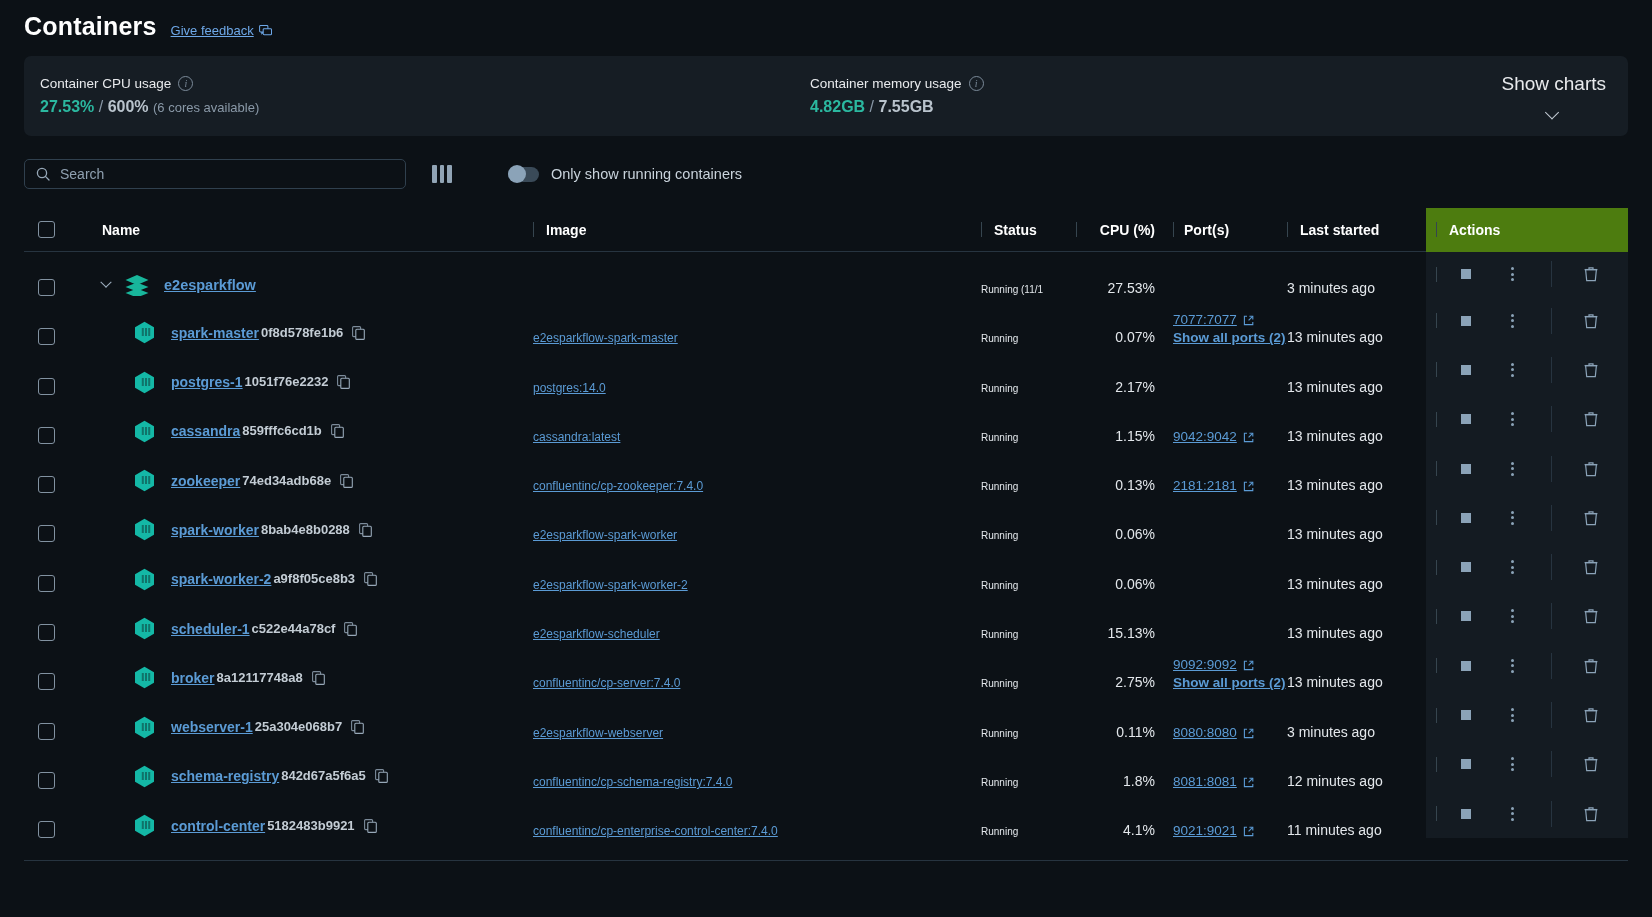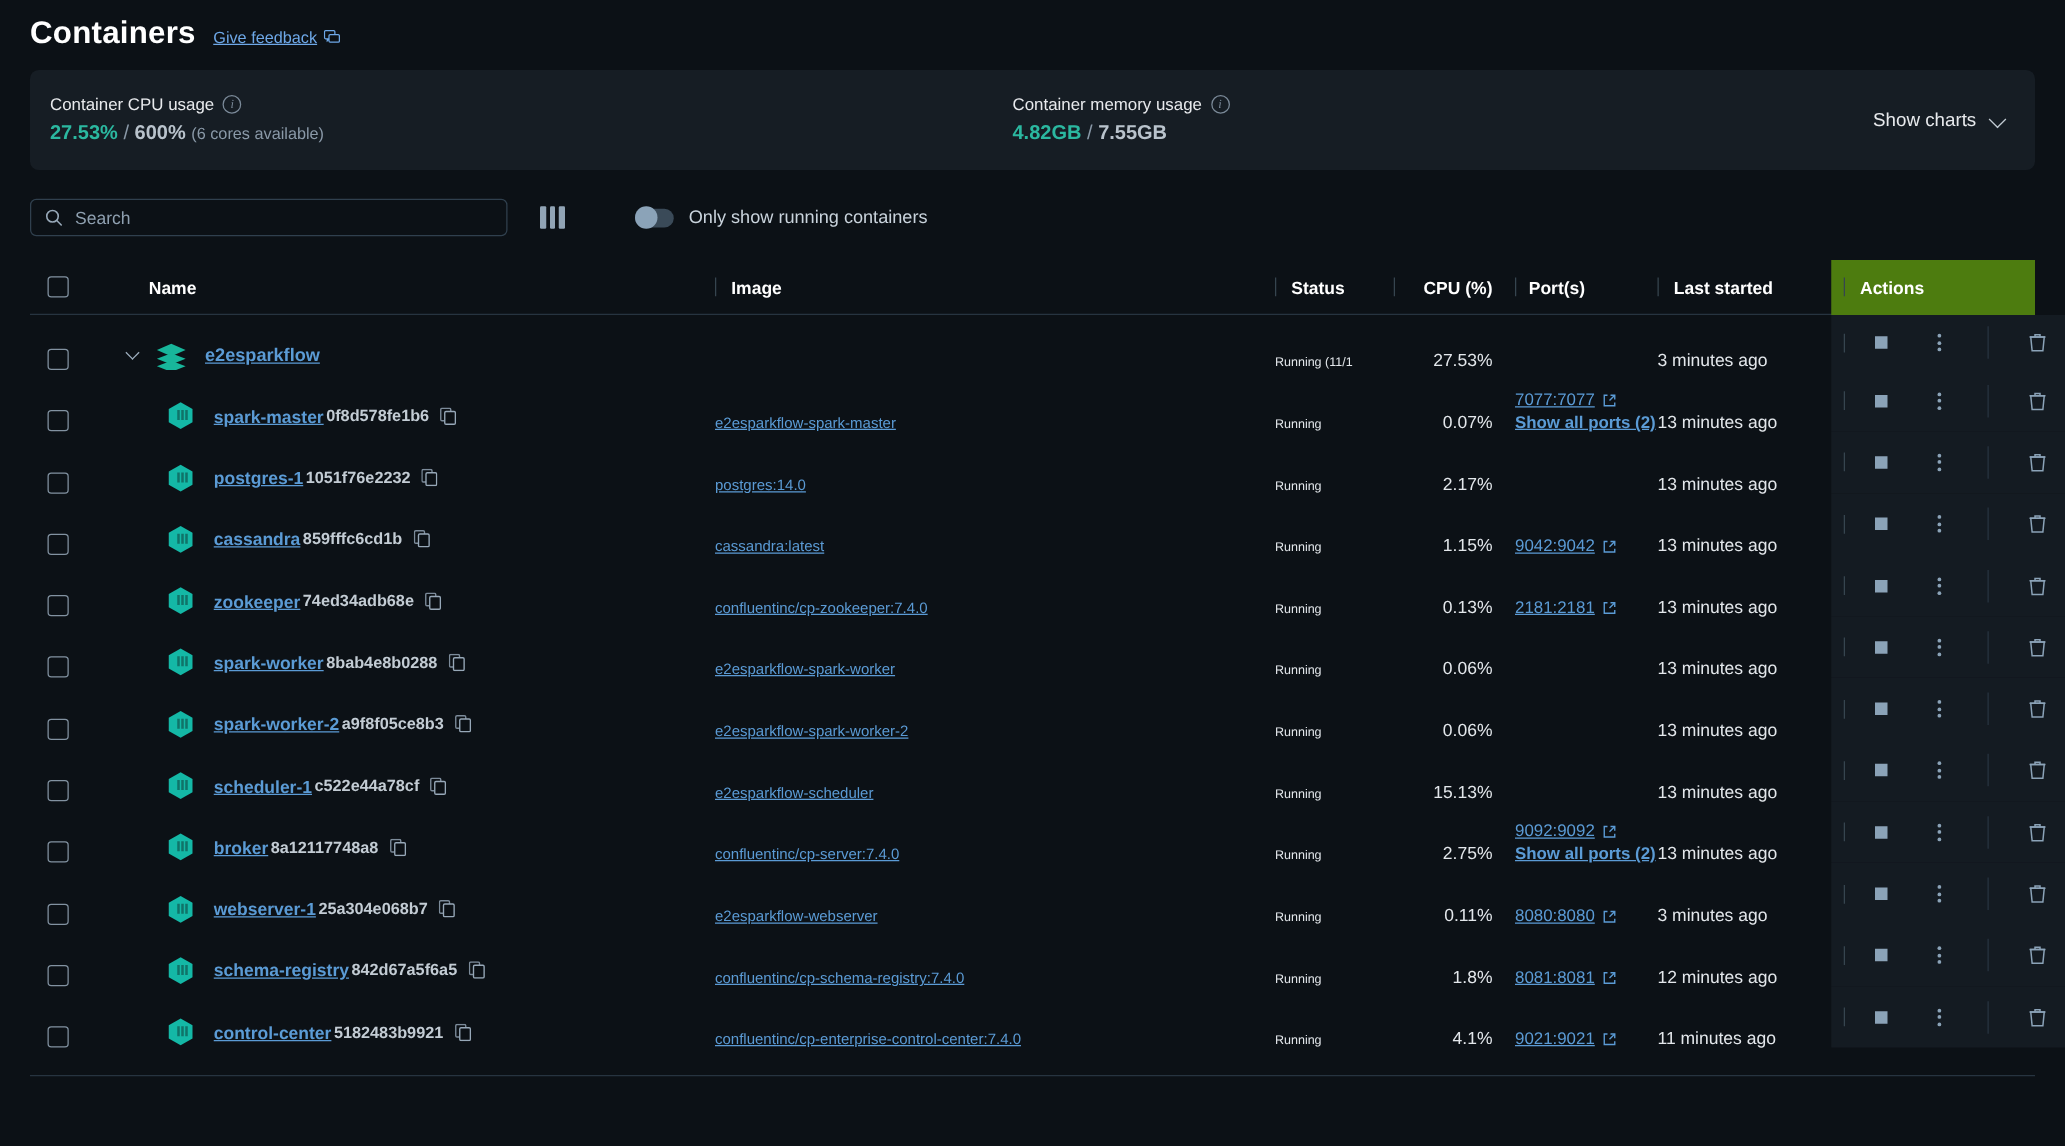"Show charts" .show-charts { flex-direction: none -> column; font-size: 15px -> 19px }
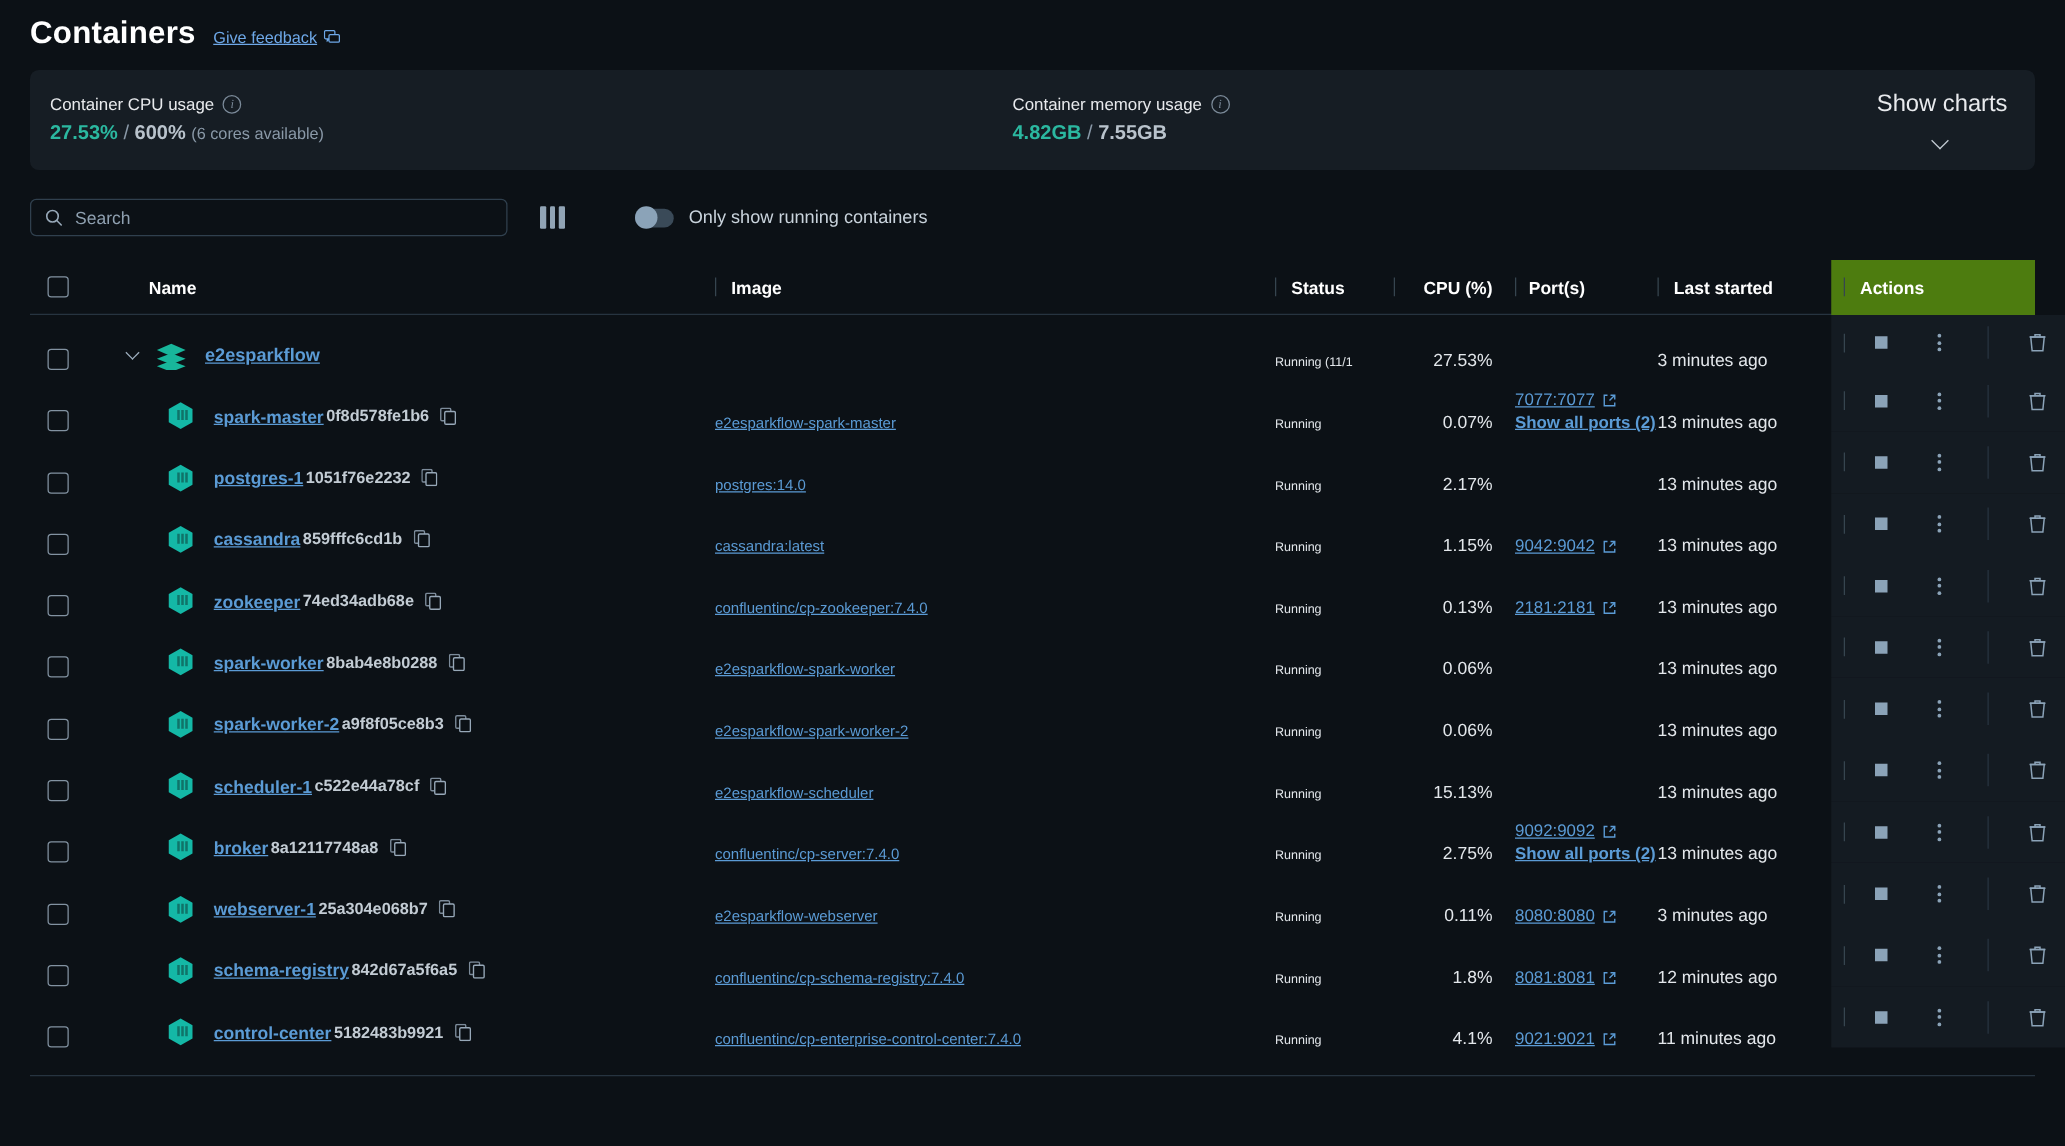"Name" span { margin-left: 33px -> 16px }
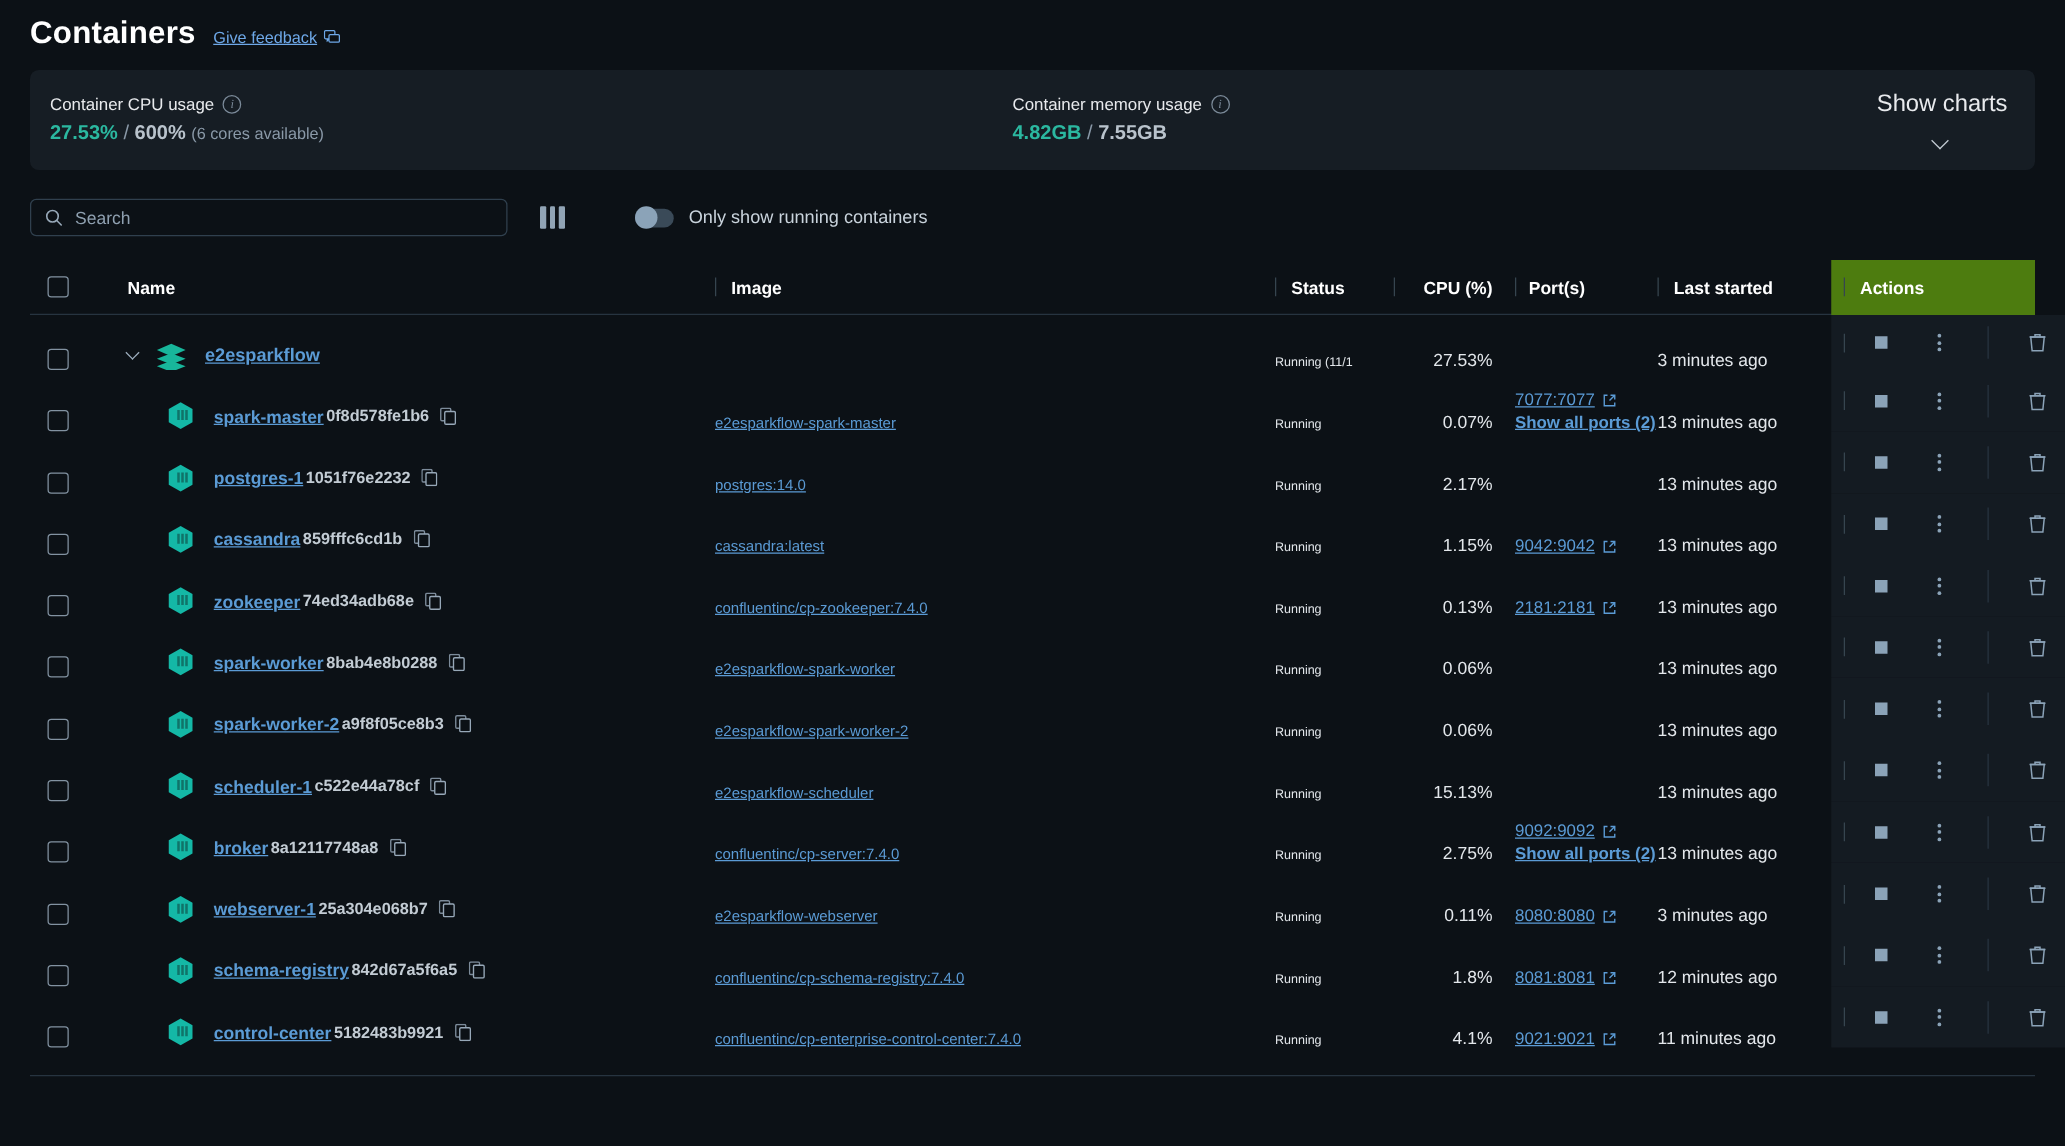"Image" .c-image { margin-left: 39px -> none }
